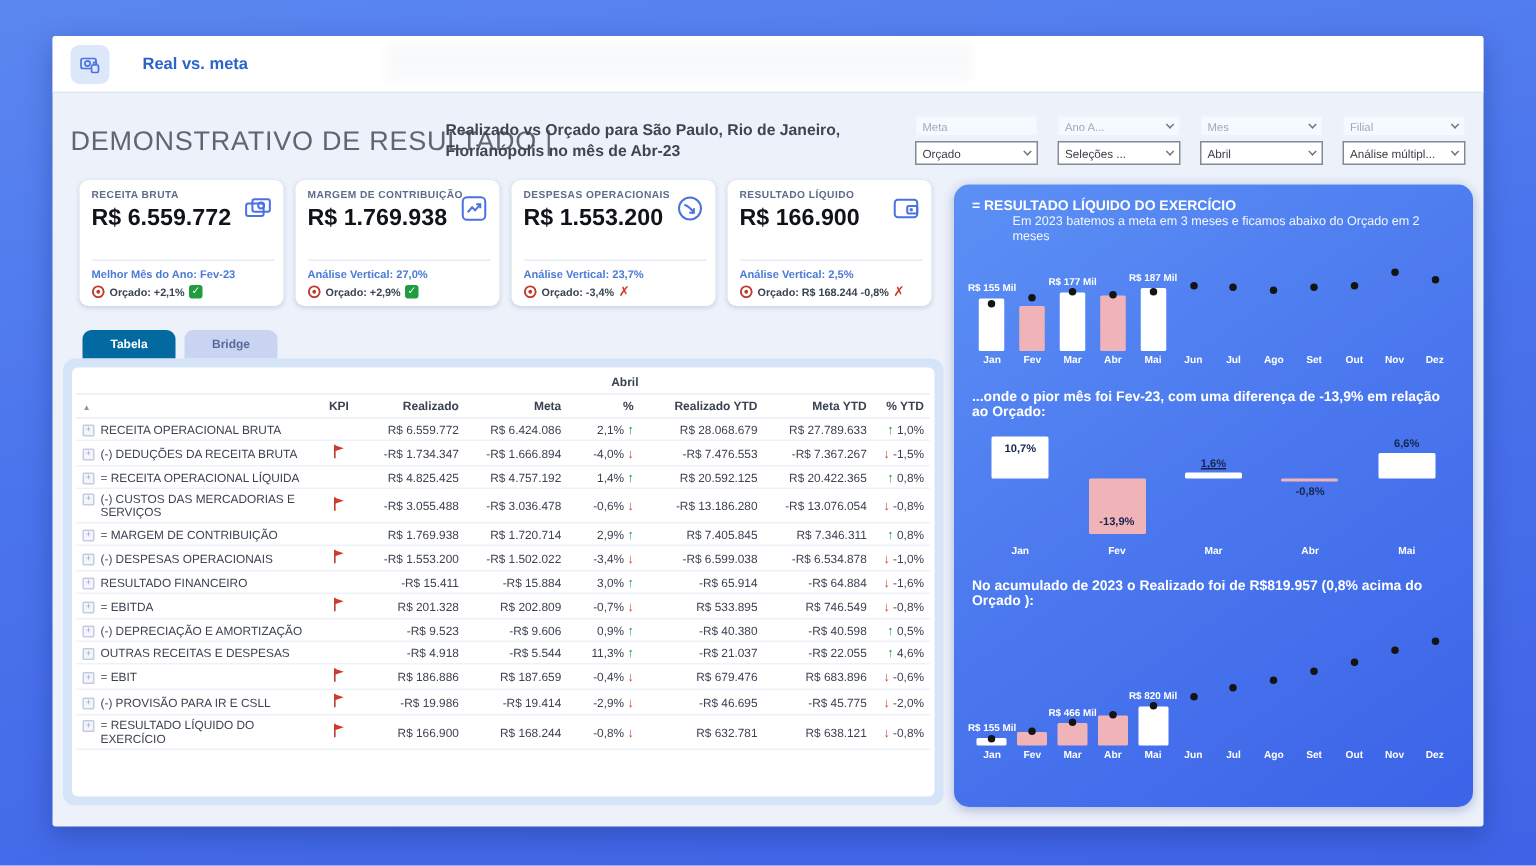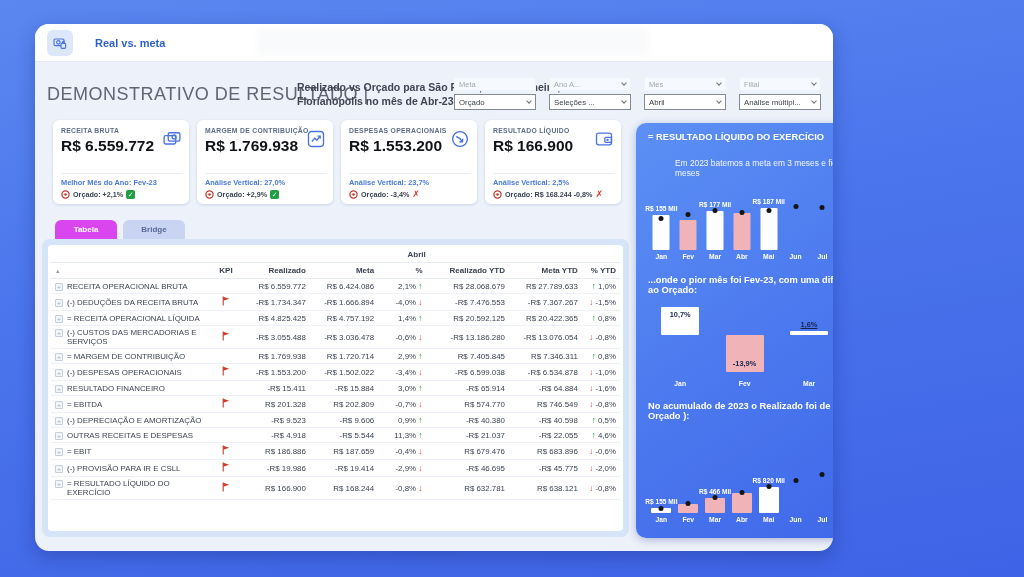"Real vs. meta" .card { border-radius: 14px -> 2px; width: 798px -> 954px }
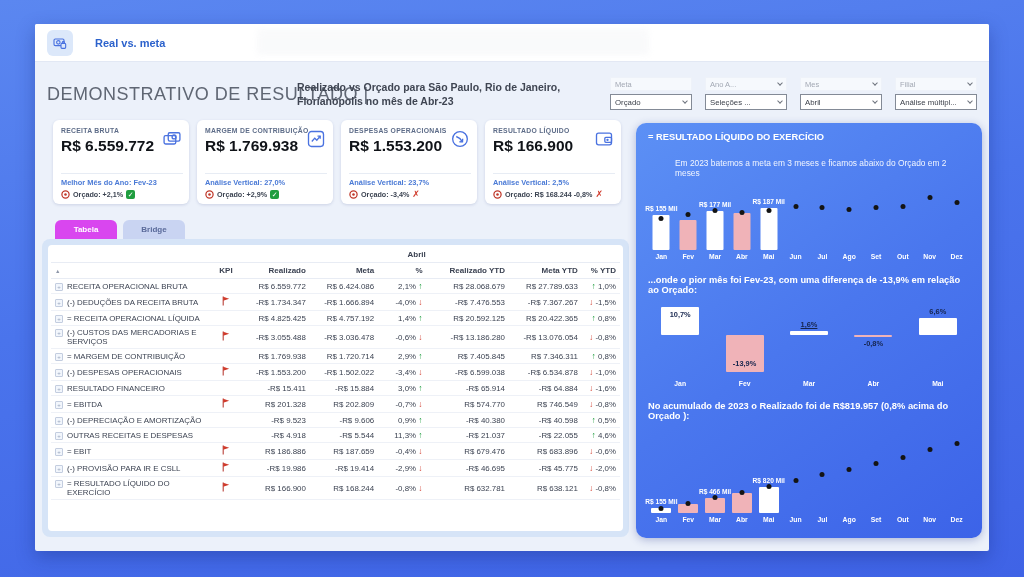"Em 2023 batemos a meta" .p-sub { margin-top: 16px -> 0 }
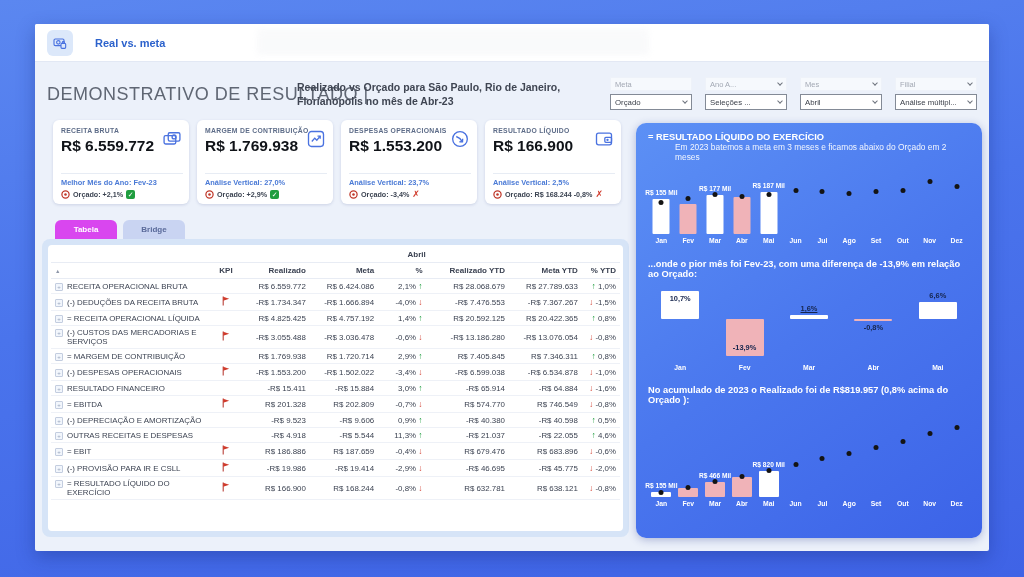"Tabela" .tab.active { background: #d946ef -> #0369a1 }
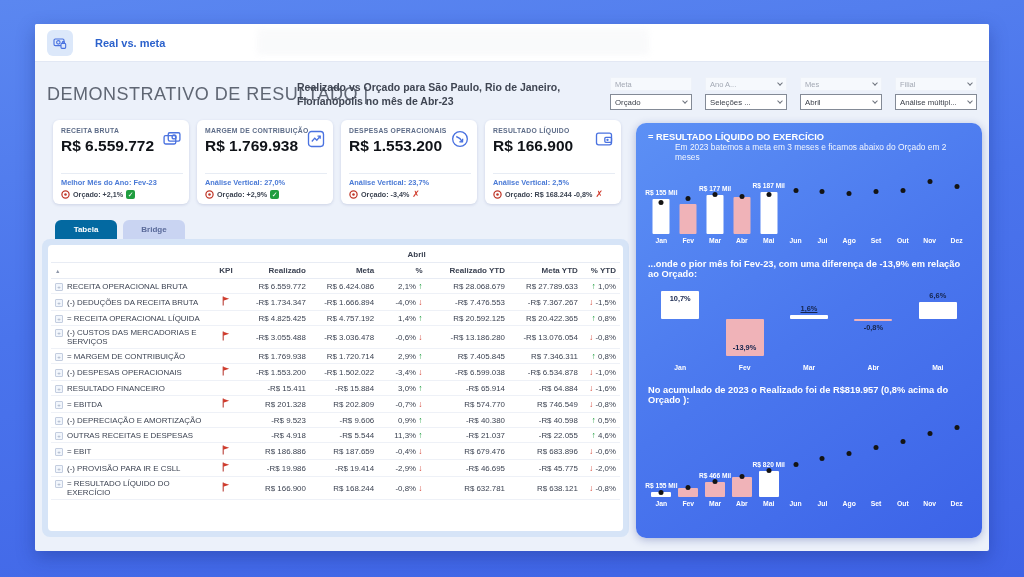"R$ 574.770" td.num { text: 574.770 -> 533.895 }
